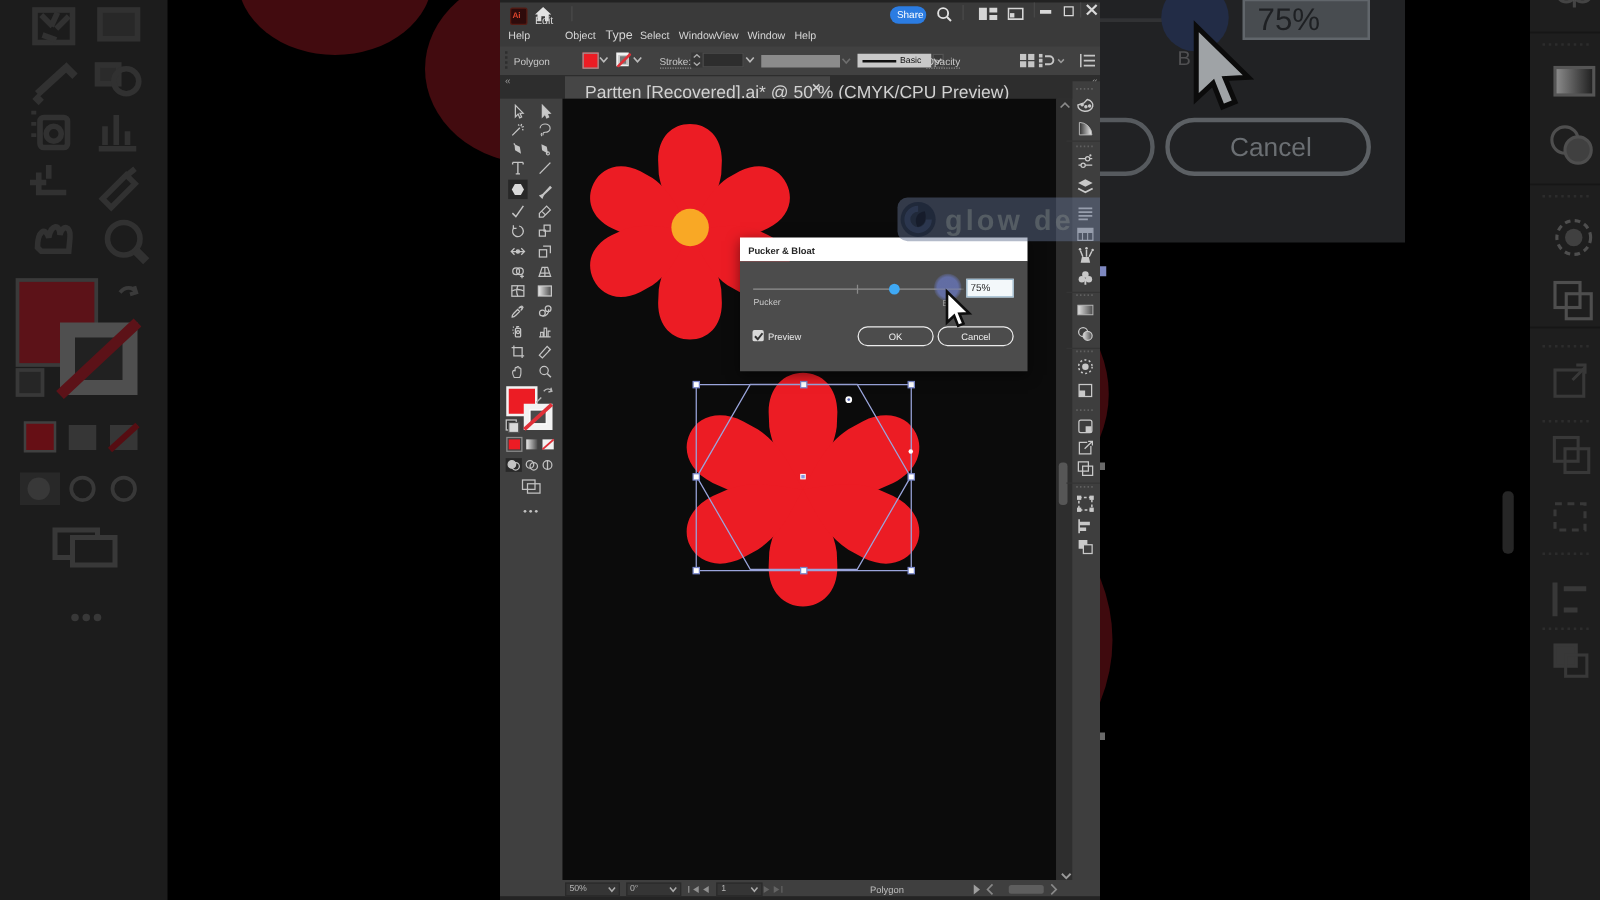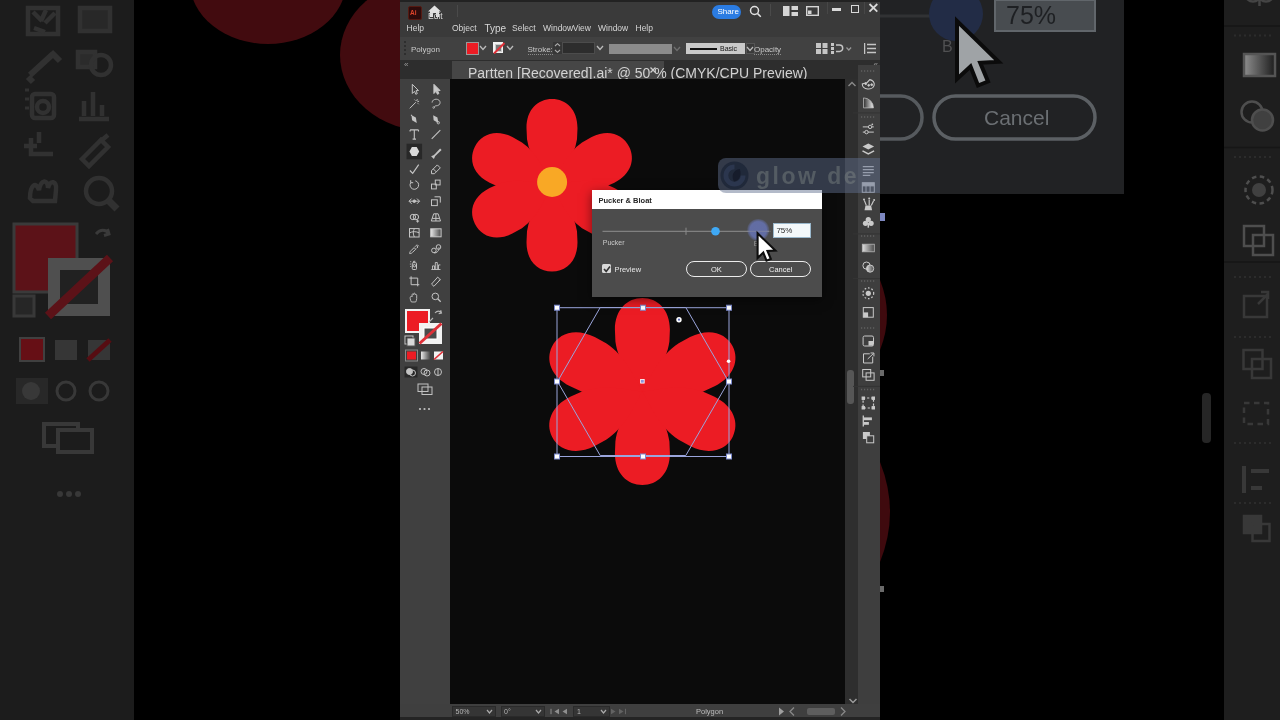"Opacity" div.txt { left: 354px -> 341px }
